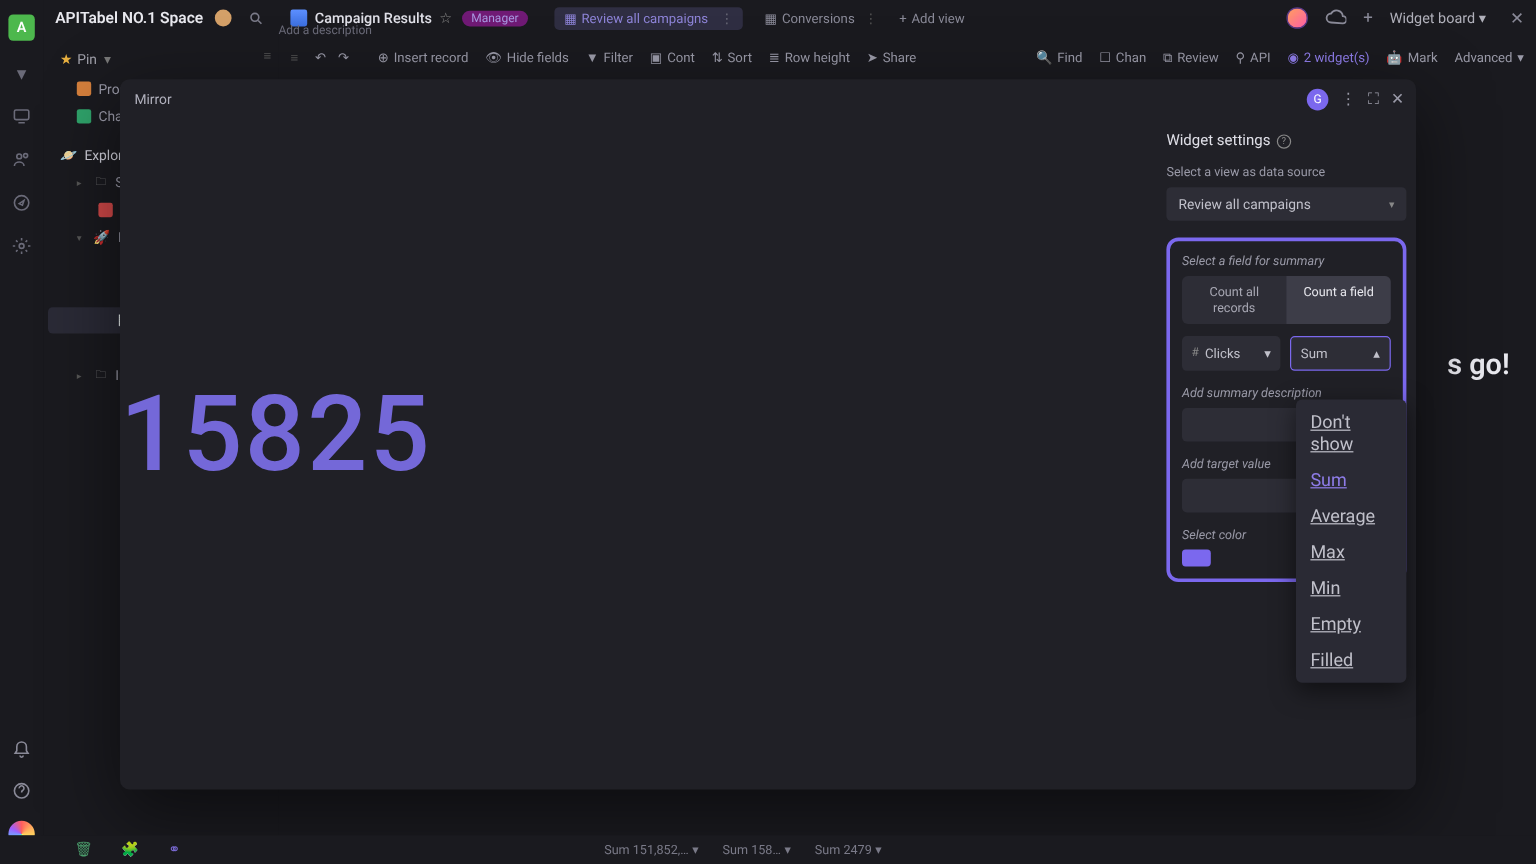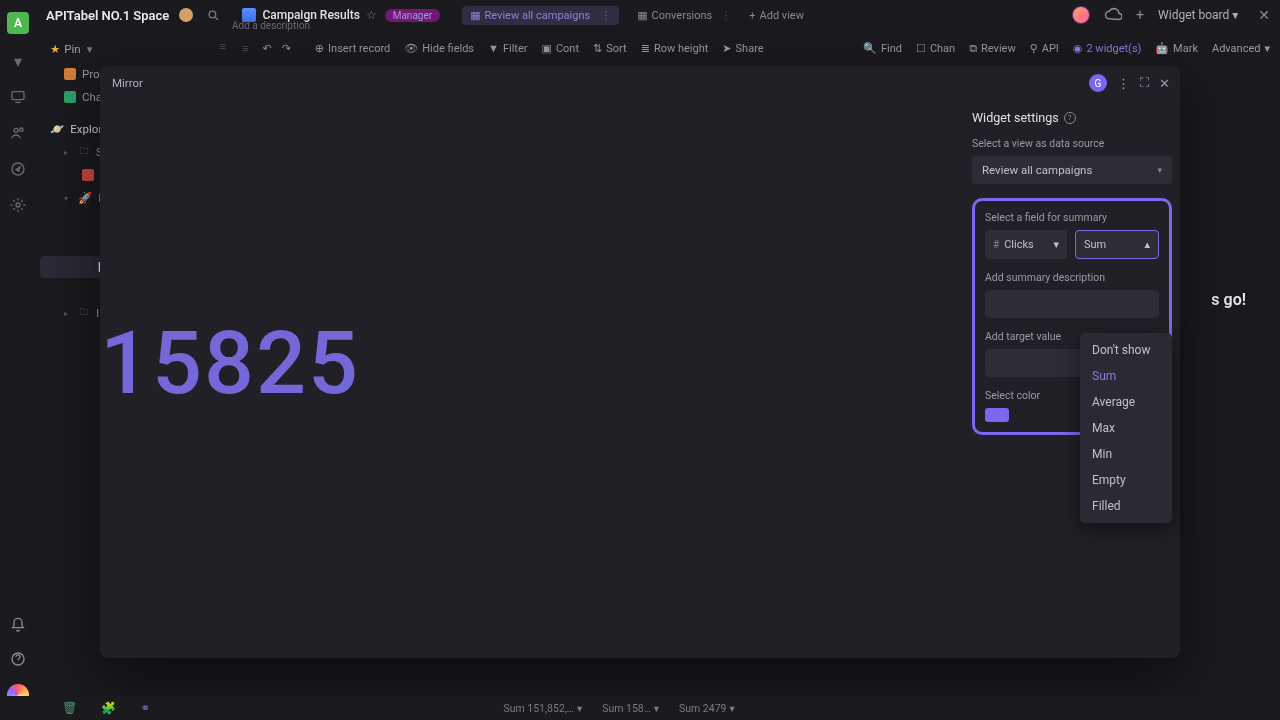"Select a field for summary" .hl-panel label { font-style: none -> italic }
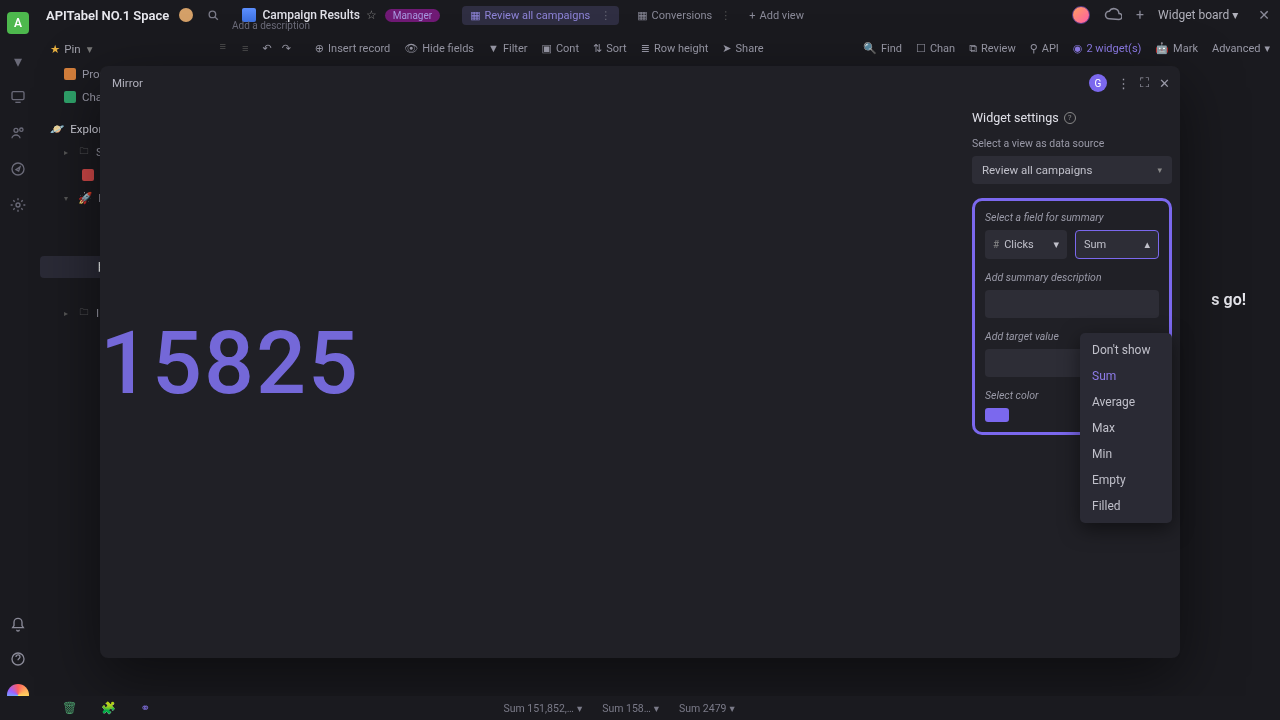"Count all records" div.seg-row { html: none -> <div> <div>Count all records</div> <div>Count a field</div> </div> }
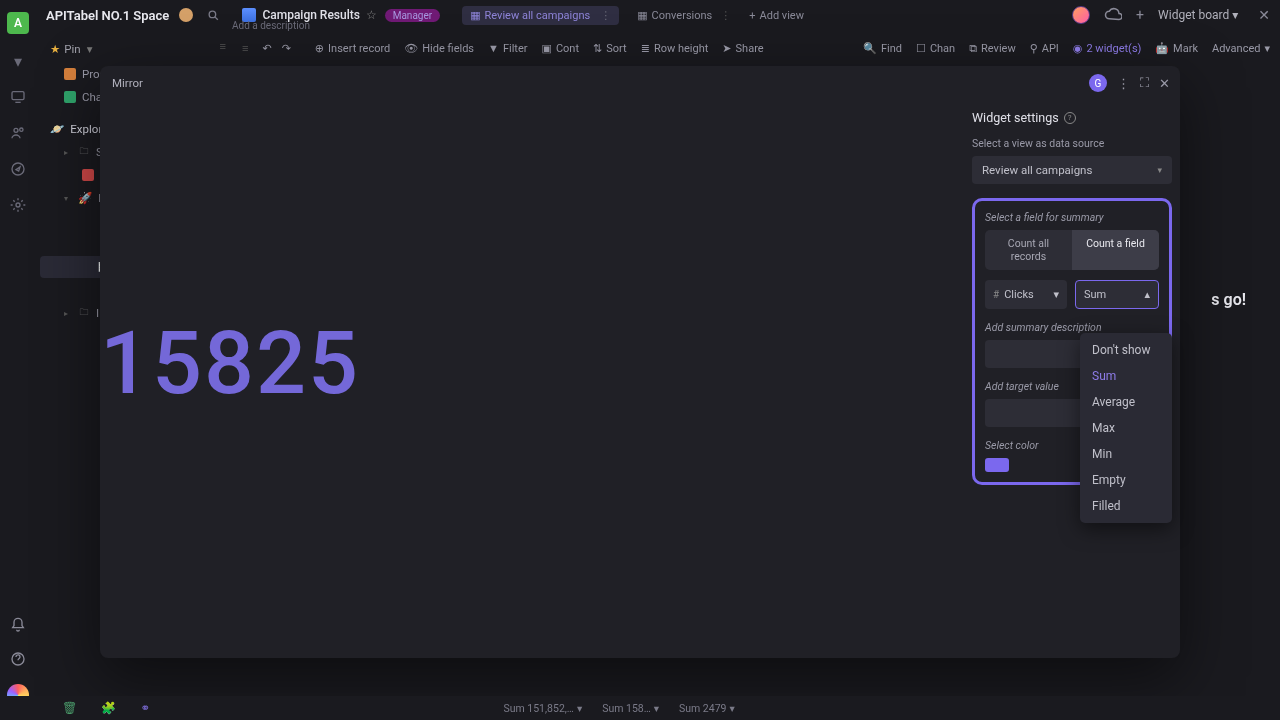"s go!" .bg-text { font-size: 16px -> 24px; right: 34px -> 22px }
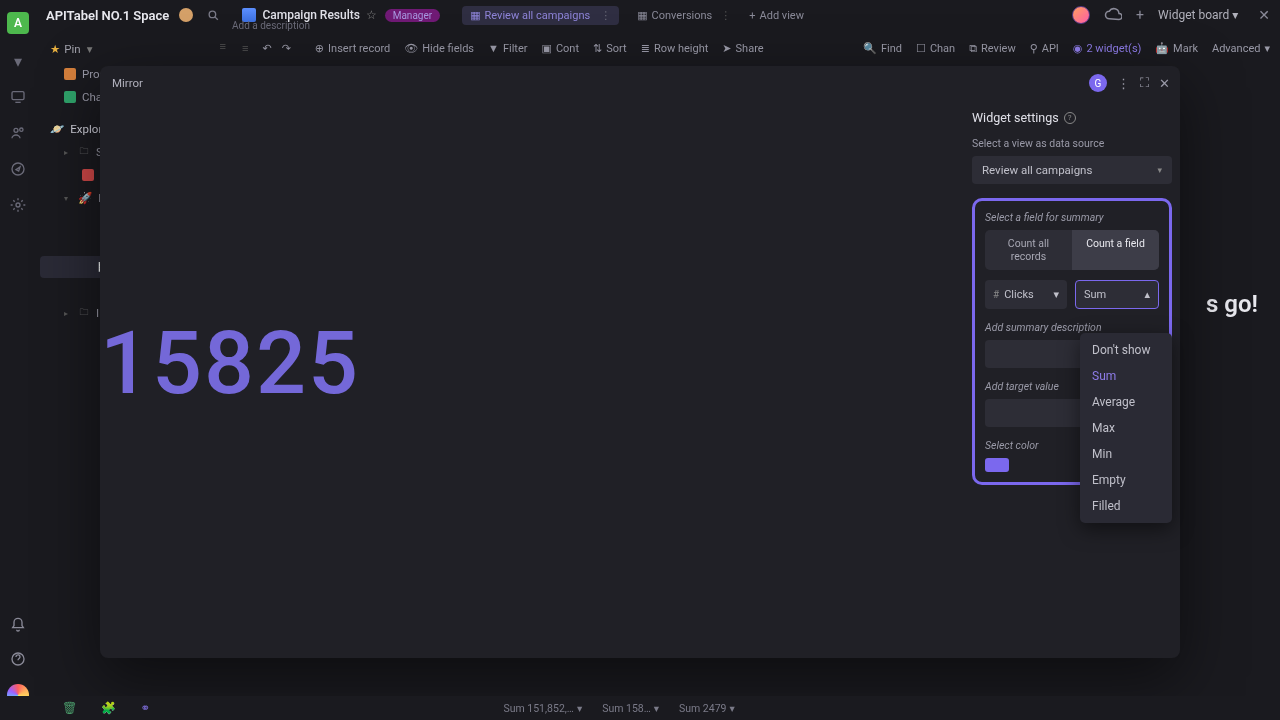"Don't show" .dropdown .dd-item { font-size: 12px -> 15px; text-decoration: none -> underline }
